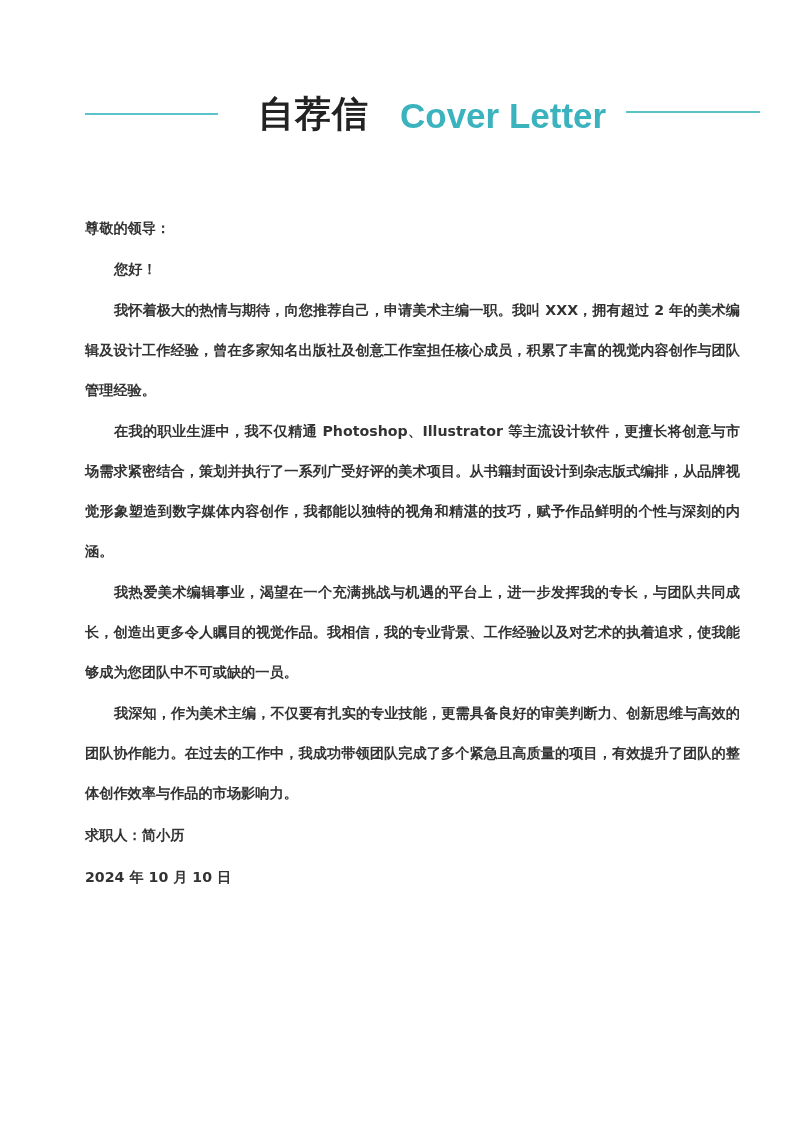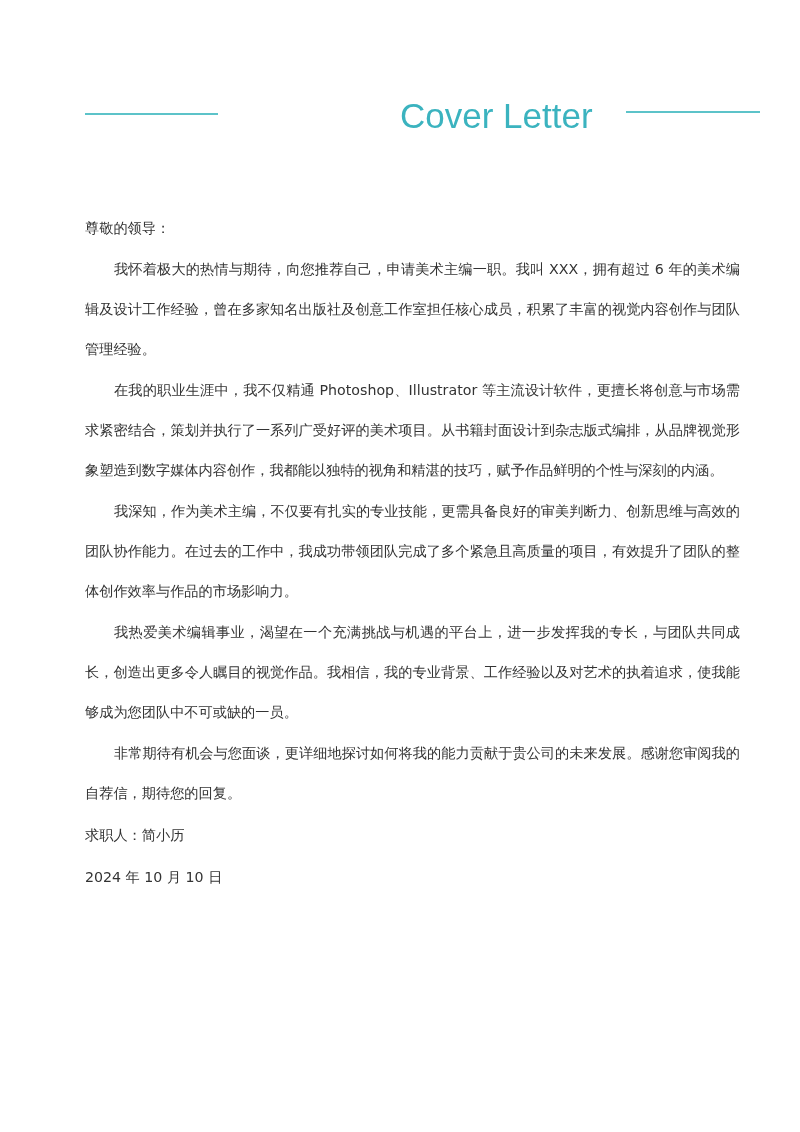"自荐信" div.title-cn { html: none -> <div>自荐信</div> }
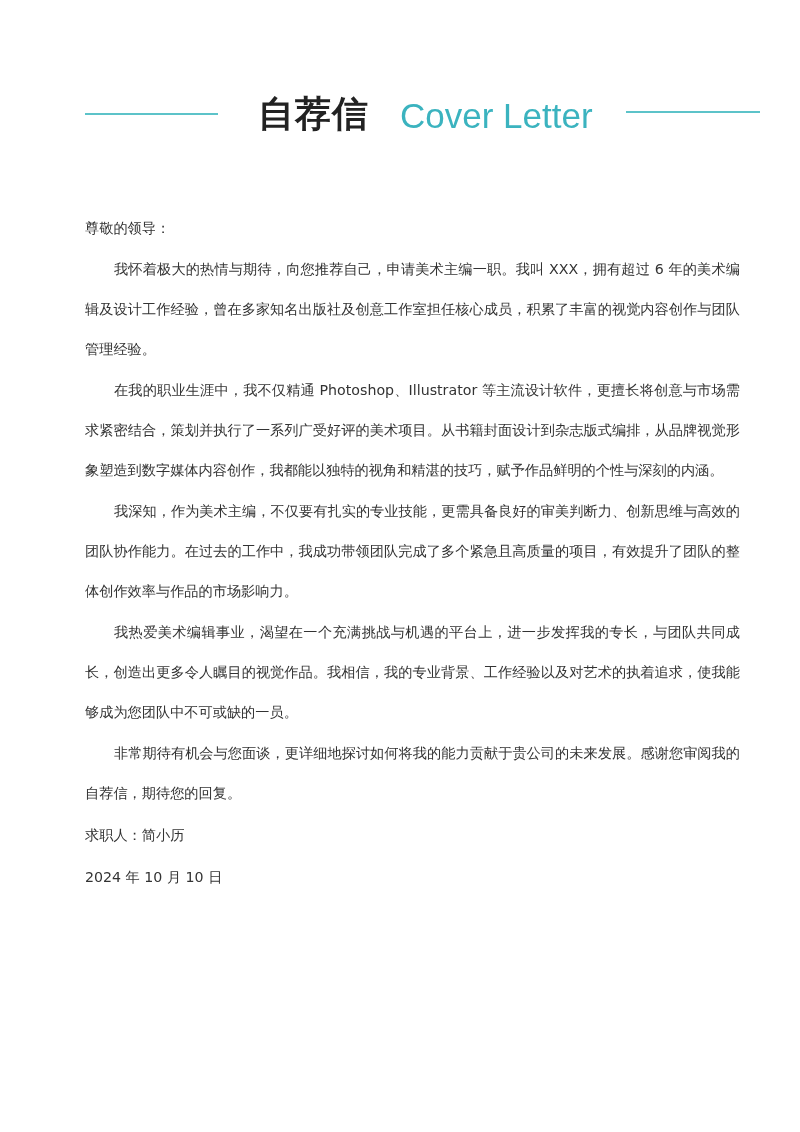"Cover Letter" .title-en { font-weight: normal -> bold }
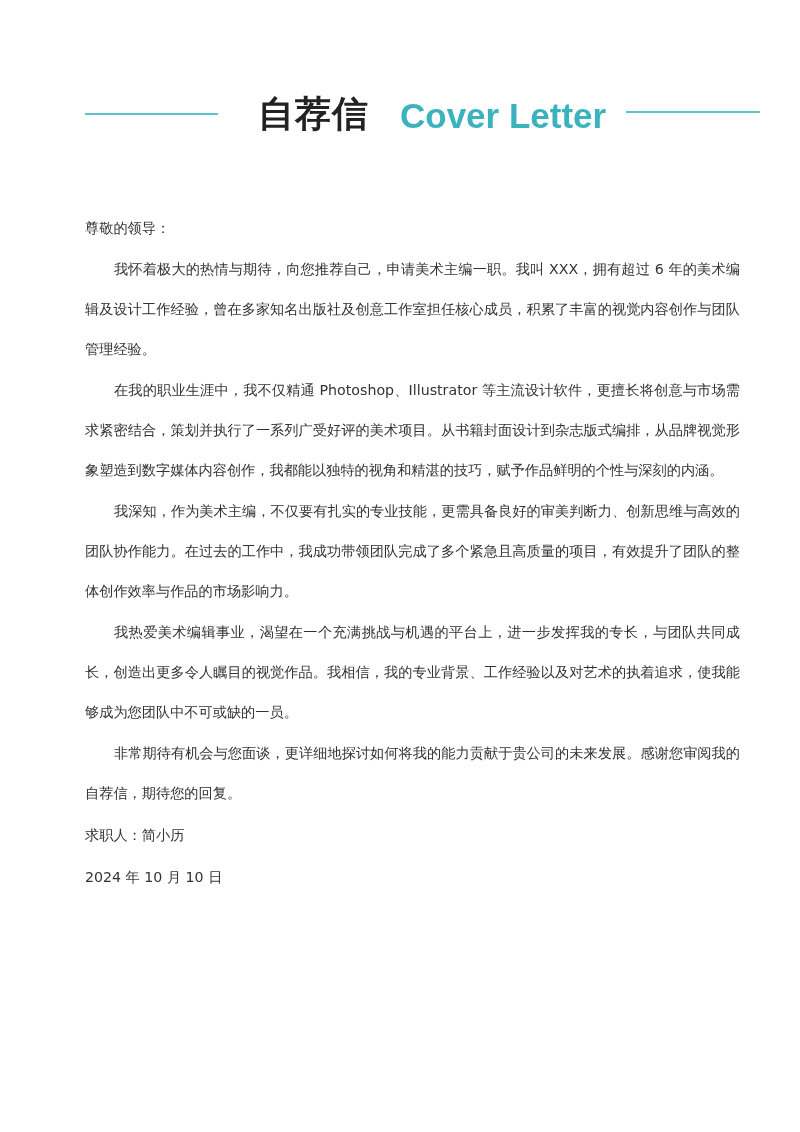"尊敬的领导：" .letter { font-weight: none -> bold }
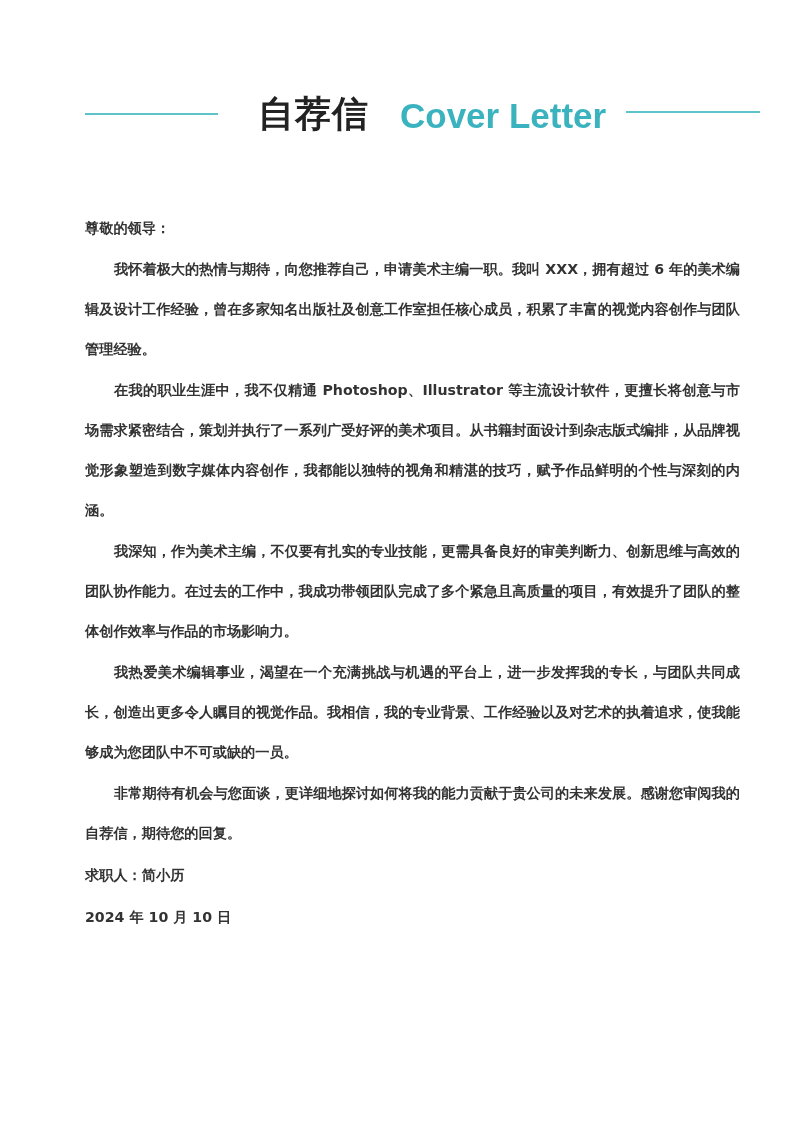"您好！" p.indent { html: none -> <p>您好！</p> }
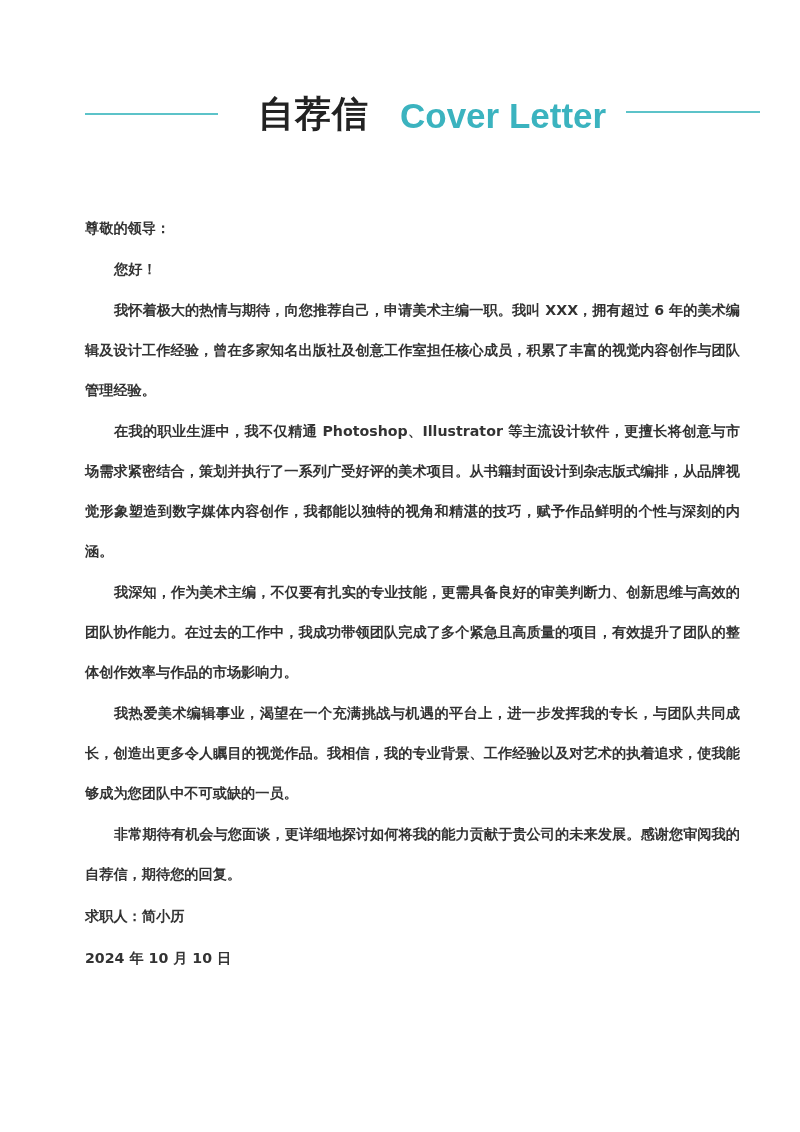"我怀着极大的热情与期待，向您推荐自己，申请美术主编一职。我叫 XXX，拥有超过" p.indent { text: 6 -> 2 }
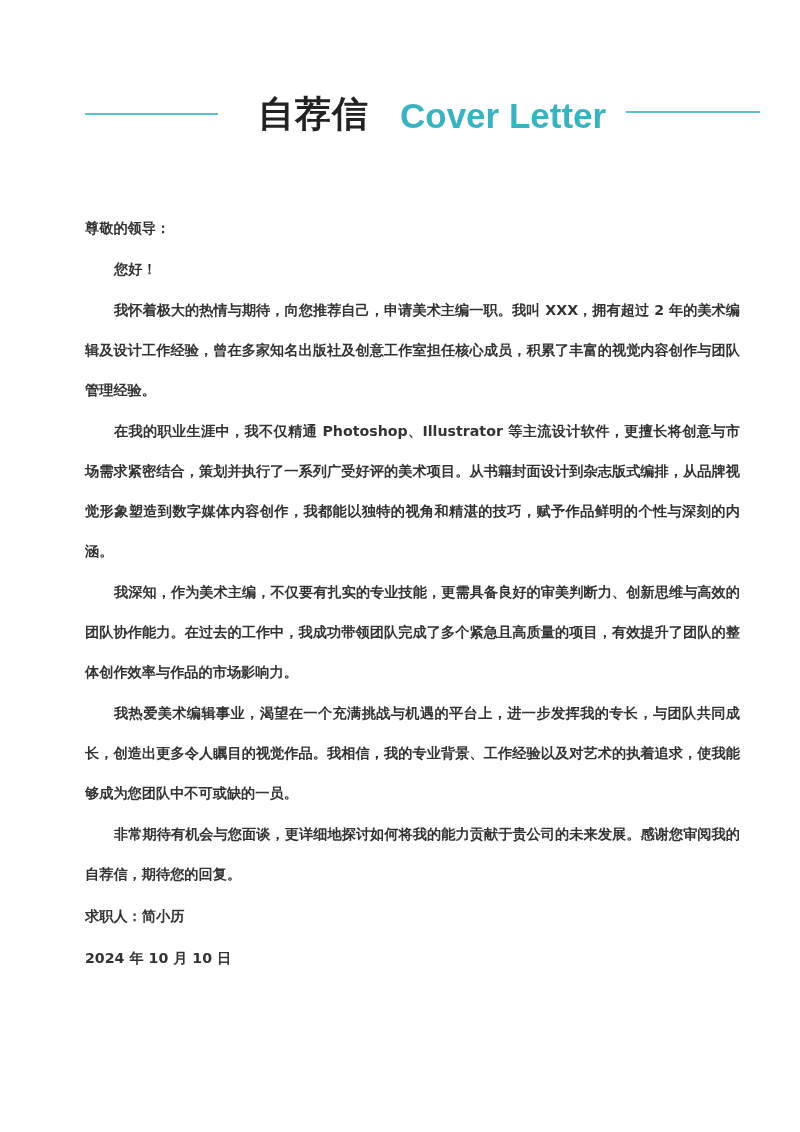"我深知，作为美术主编，不仅要有扎实的专业技能，更需具备良好的审美判断力、创新思维" p.indent { order: before "我热爱美术编辑事业，渴望在一个充满挑战与机遇的平台上，进一步发挥我的专长，与团队" -> after "我热爱美术编辑事业，渴望在一个充满挑战与机遇的平台上，进一步发挥我的专长，与团队" }
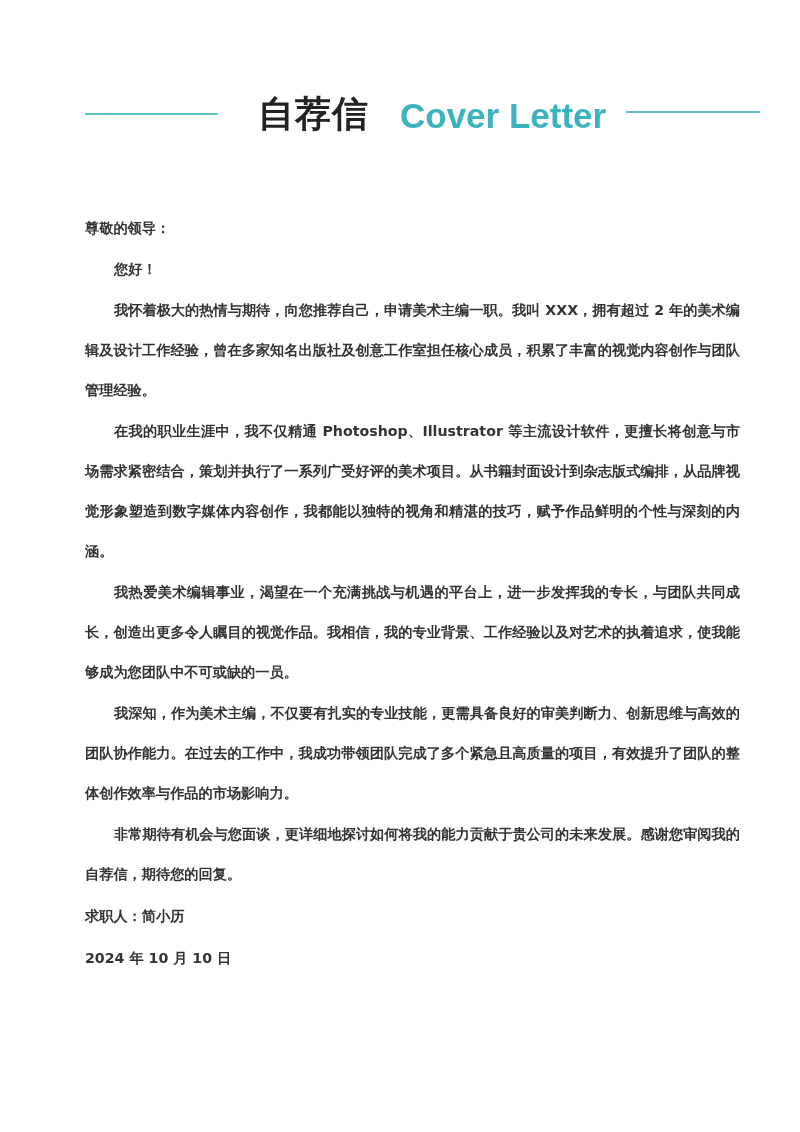"非常期待有机会与您面谈，更详细地探讨如何将我的能力贡献于贵公司的未来发展。感谢您" p.indent { html: <p>非常期待有机会与您面谈，更详细地探讨如何将我的能力贡献于贵公司的未来发展。感谢您审阅我的自荐信，期待您的回复。</p> -> none }
